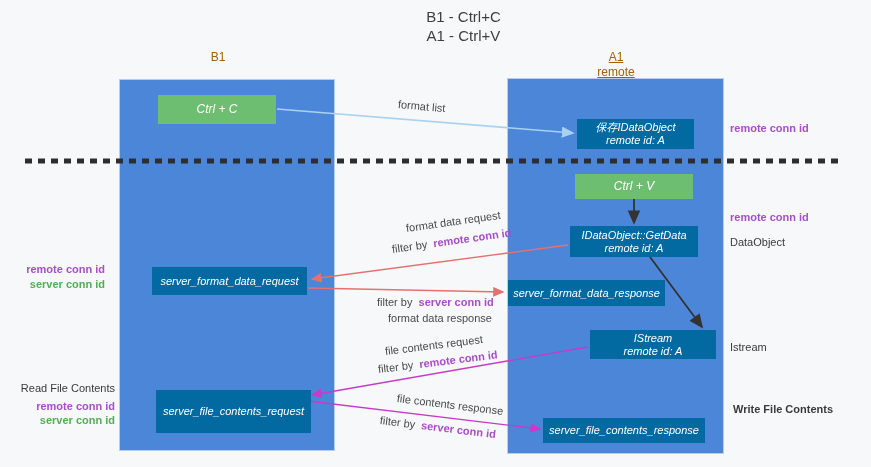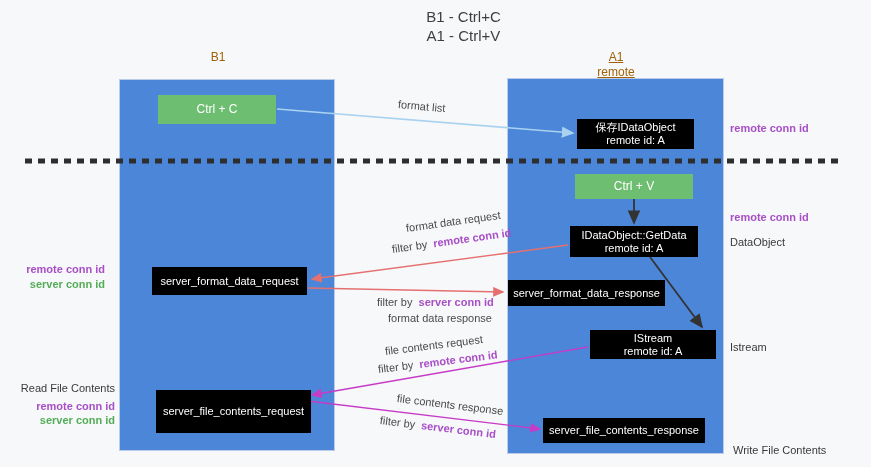"Ctrl + C" .node.green { font-style: none -> italic }
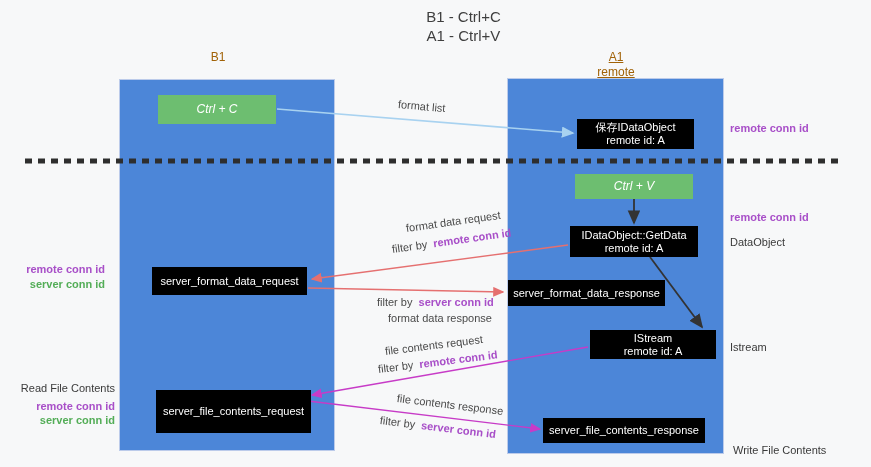"保存IDataObject" .node.orange { background: #000000 -> #0369a1; font-style: none -> italic }
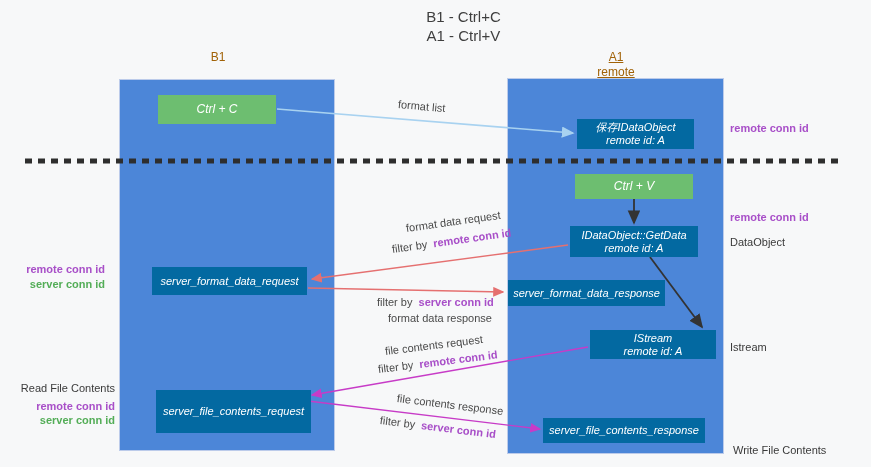"Write File Contents" div.side-label { font-weight: none -> bold; top: 444px -> 403px }
